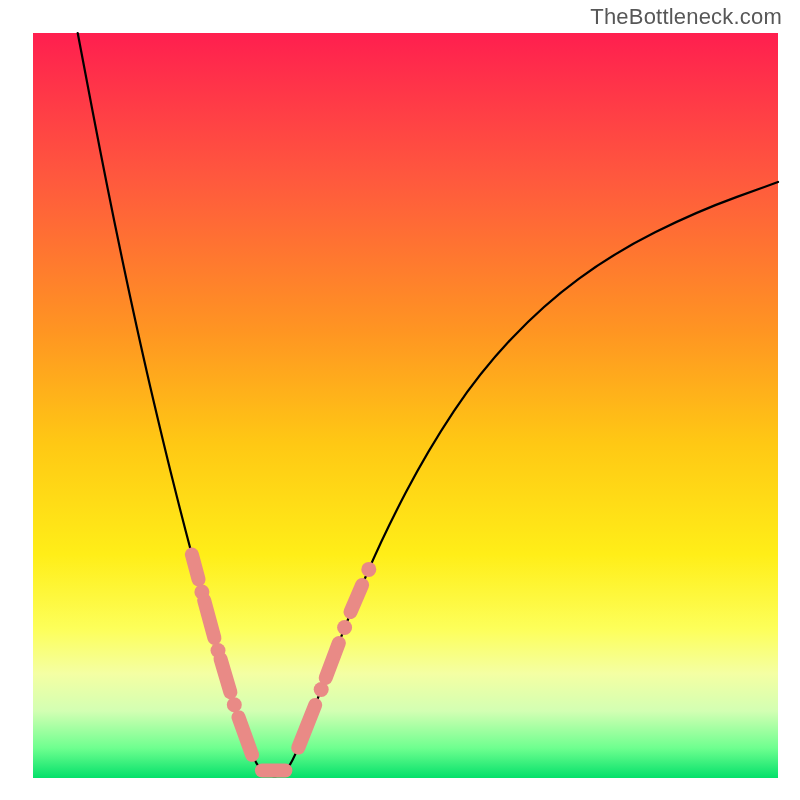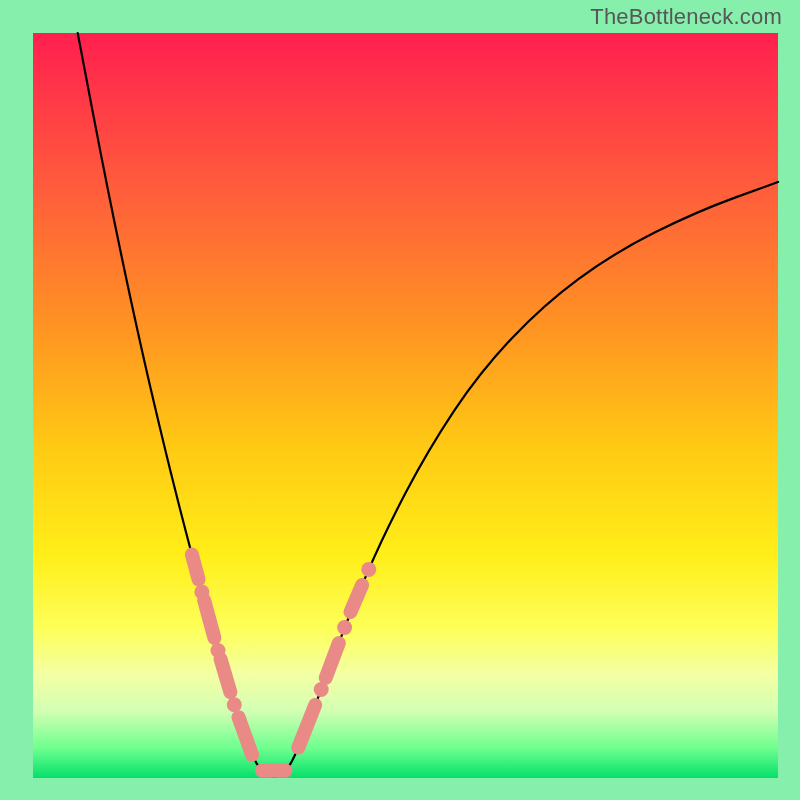"TheBottleneck.com" .frame { background: #86efac -> #ffffff }
